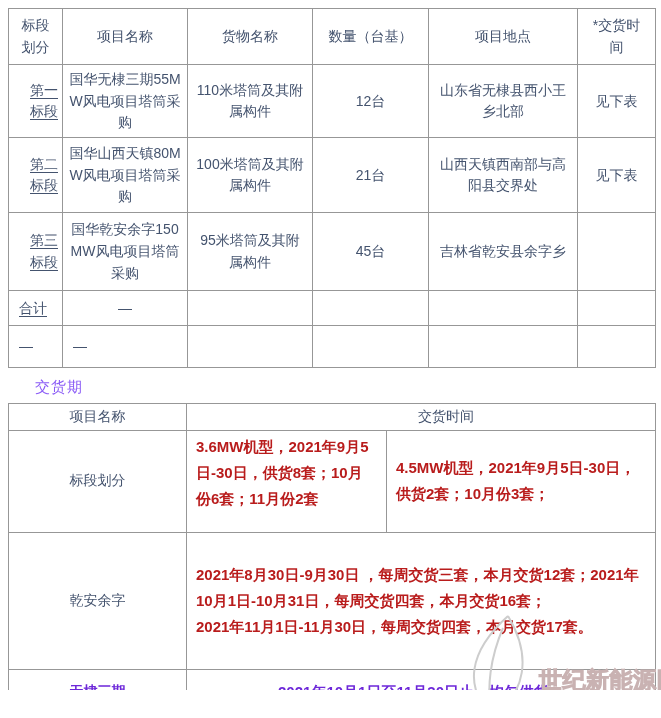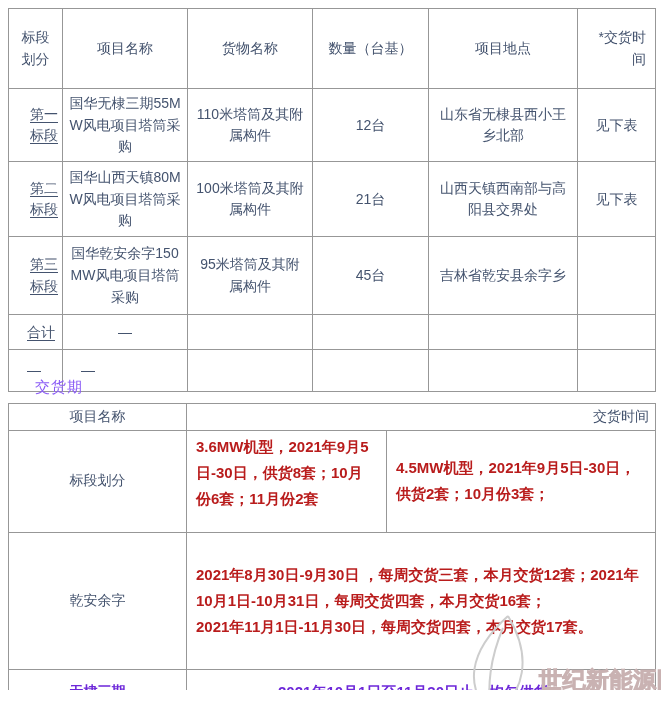"*交货时间" #t1 th.h-last { padding: 18px 9px -> 6px 9px; text-align: right -> center }
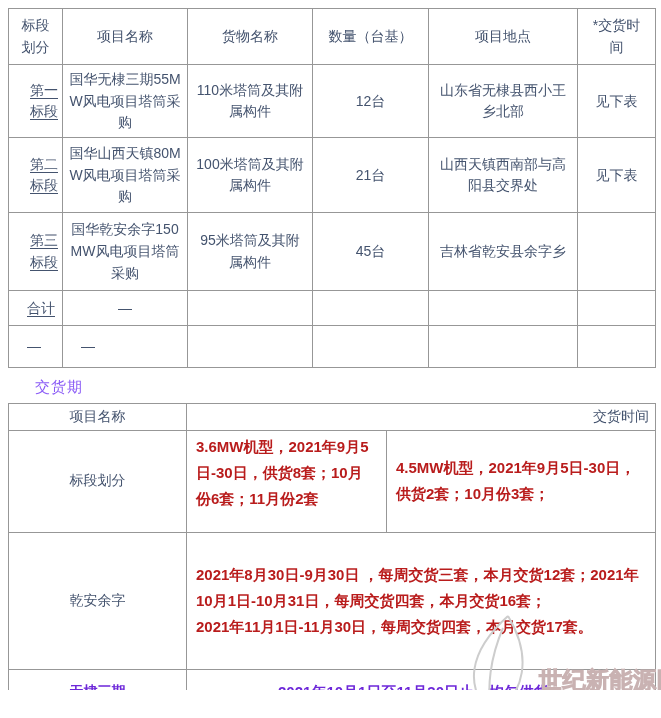"合计" #t1 td.left { padding-left: 18px -> 10px }
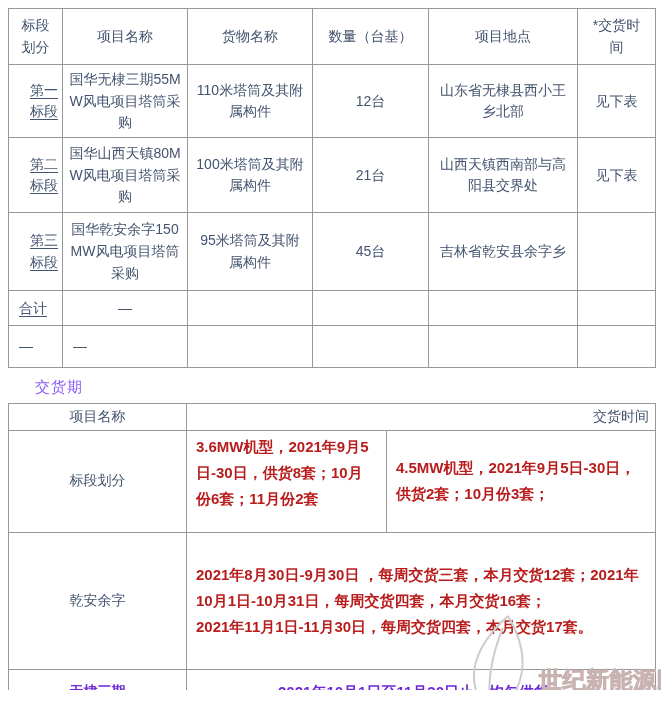"交货时间" #t2 th.h-time { text-align: right -> center }
